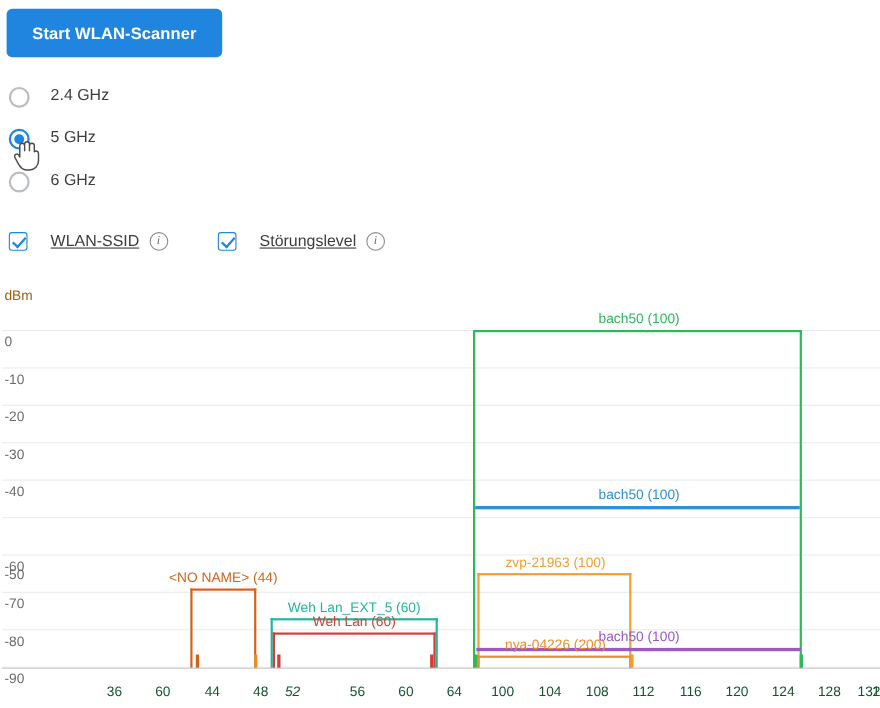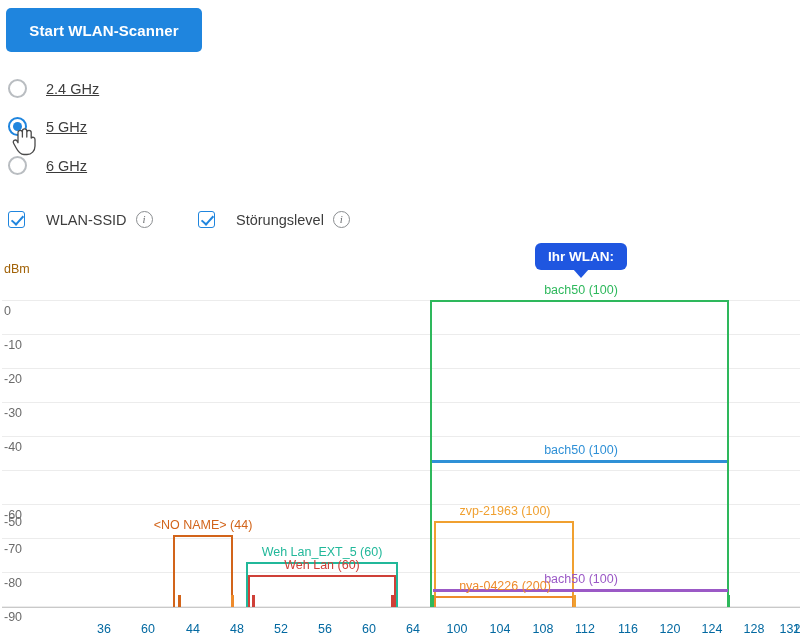"2.4 GHz" .radio-row { align-items: center -> flex-start; text-decoration: underline -> none }
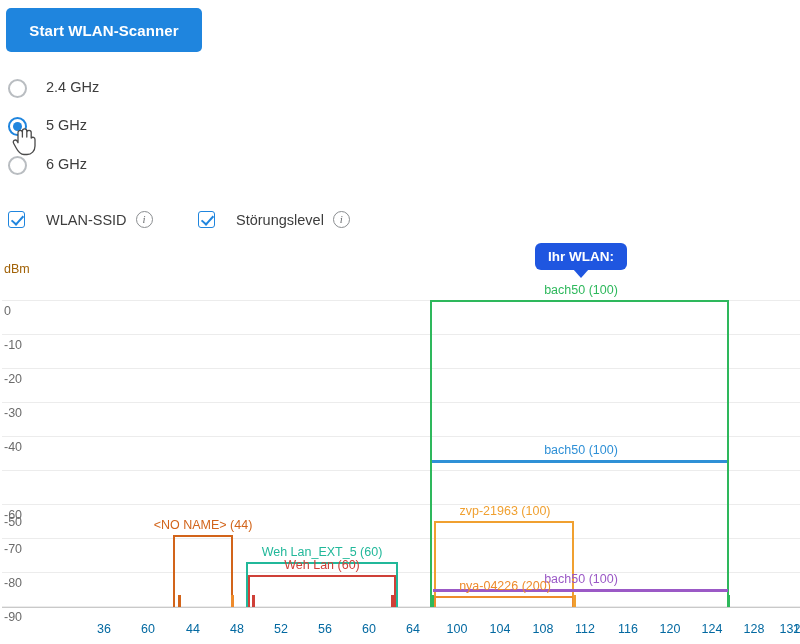"WLAN-SSID" .check-row .lbl { text-decoration: none -> underline }
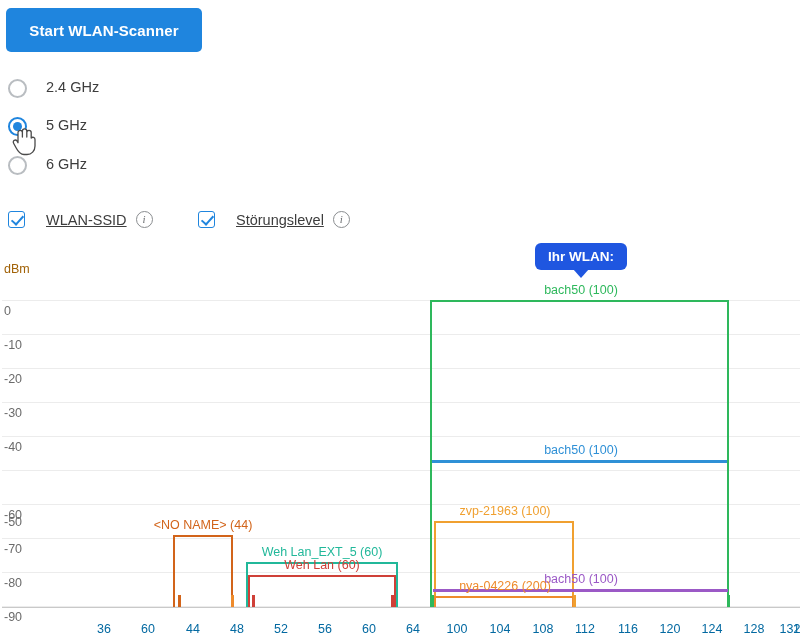"Ihr WLAN:" div.tooltip { html: <div>Ihr WLAN:</div> -> none }
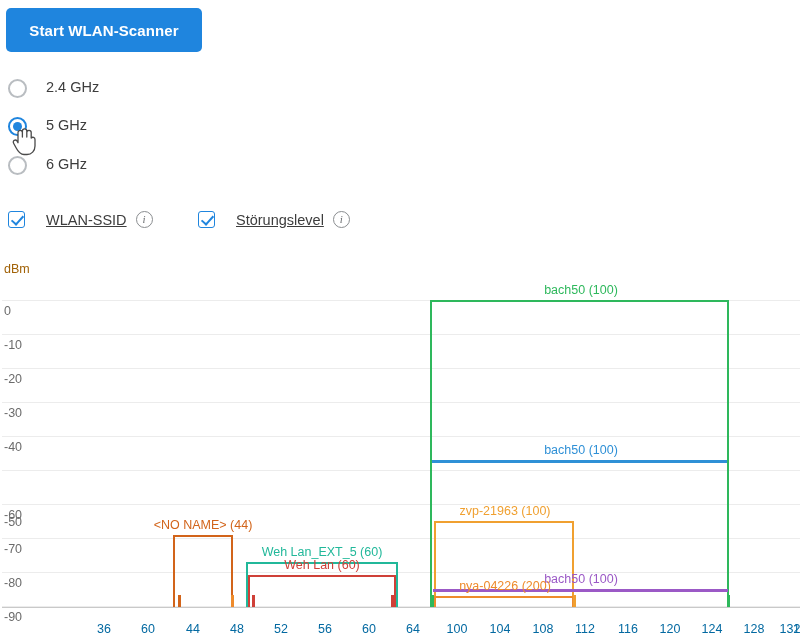"36" .xlab { color: #0369a1 -> #14532d }
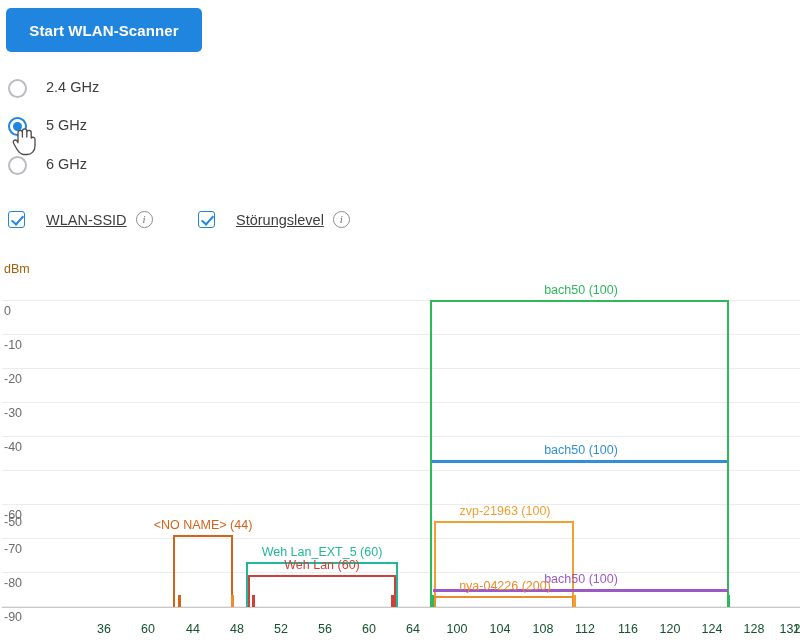"52" div.xlab { font-style: none -> italic; left: 281px -> 266px }
